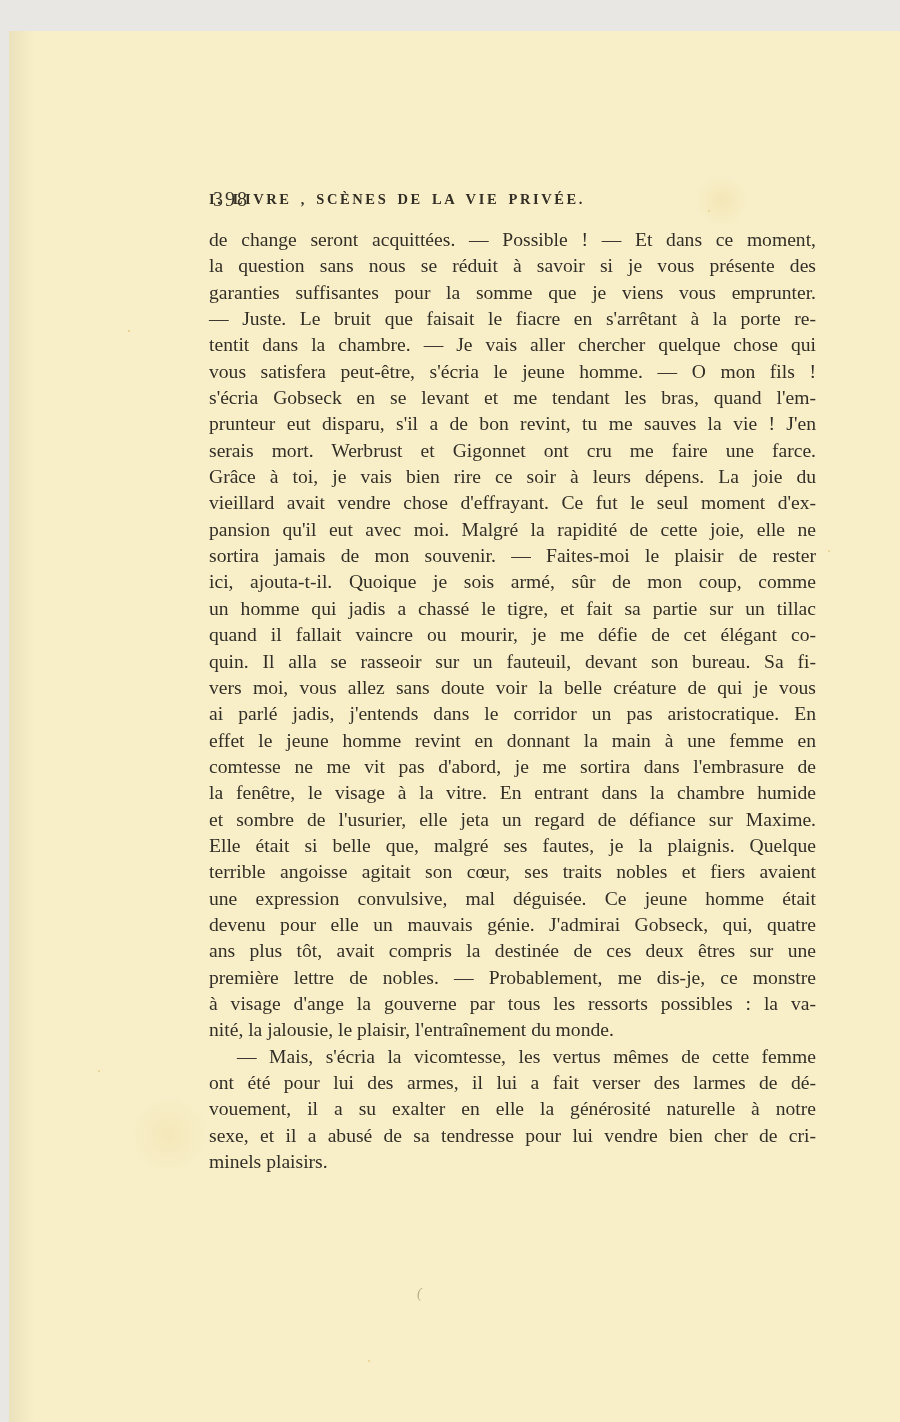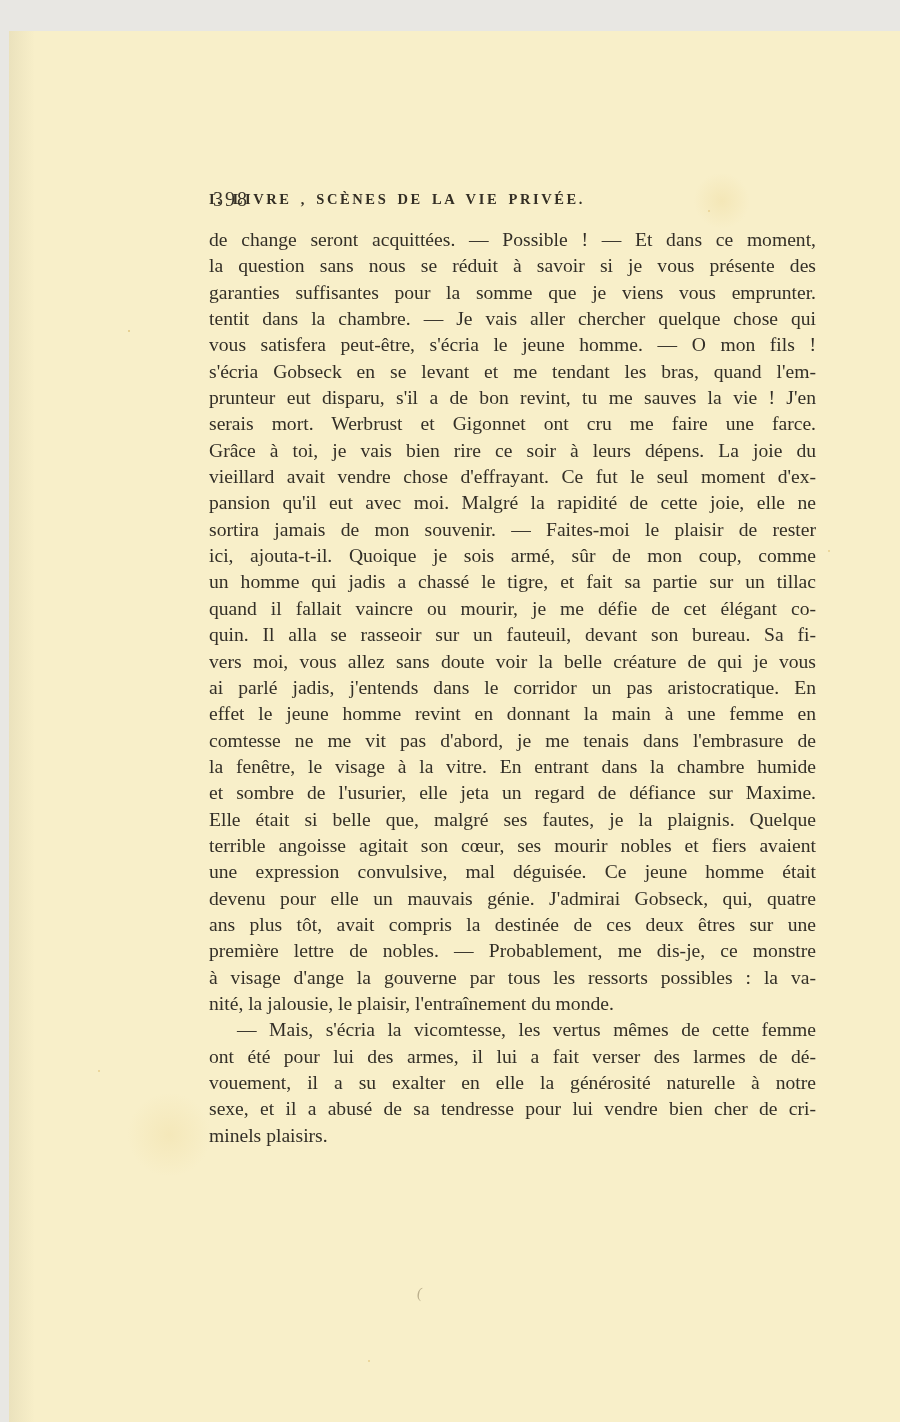"— Juste. Le bruit que" div.line { html: none -> <div>— Juste. Le bruit que faisait le fiacre en s'arrêtant à la porte re-</div> }
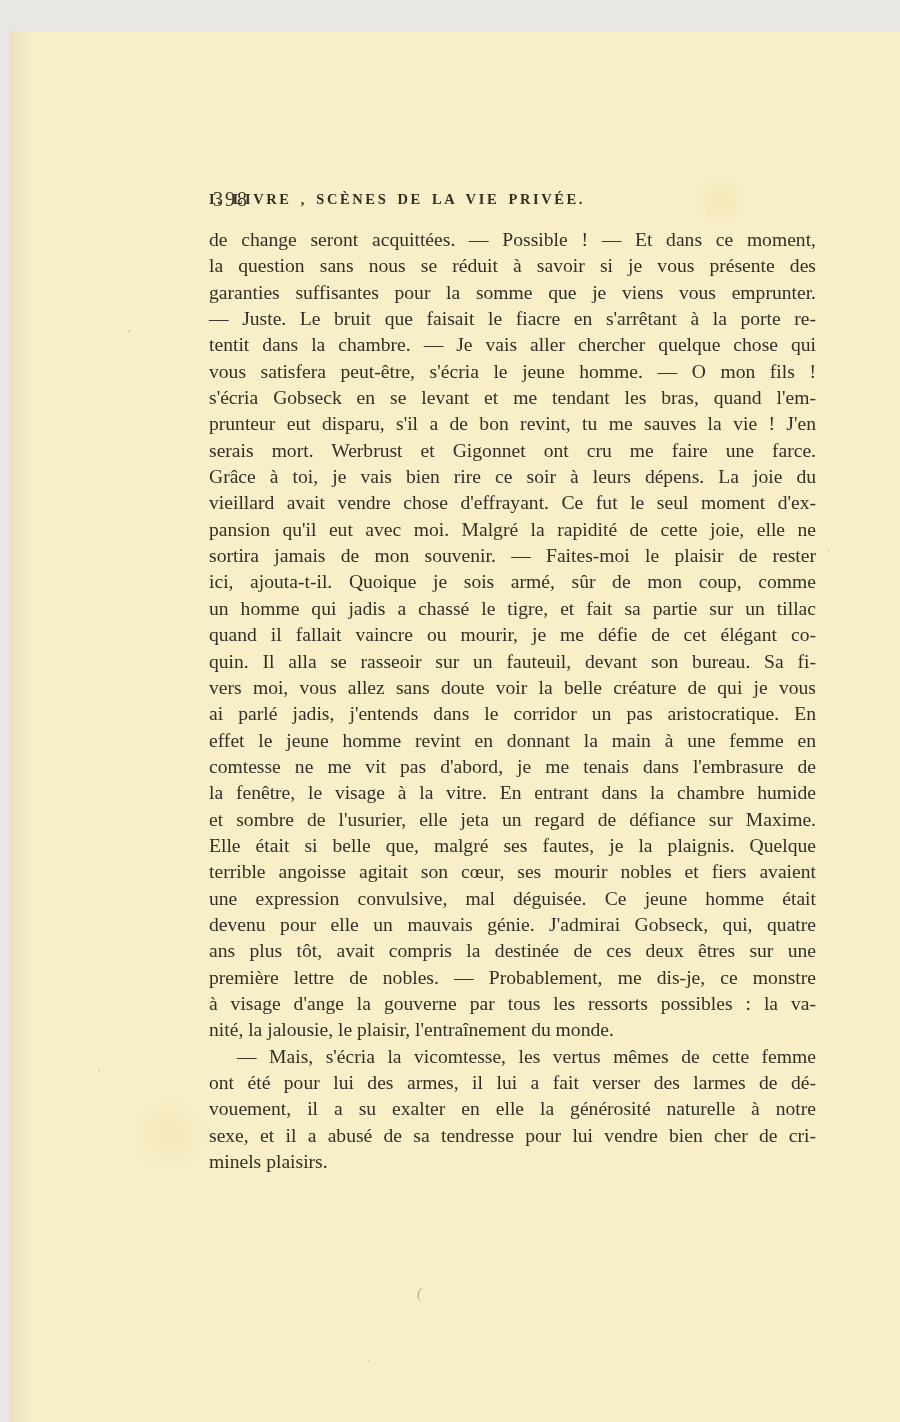"comtesse ne me vit pas" div.line { text: tenais -> sortira }
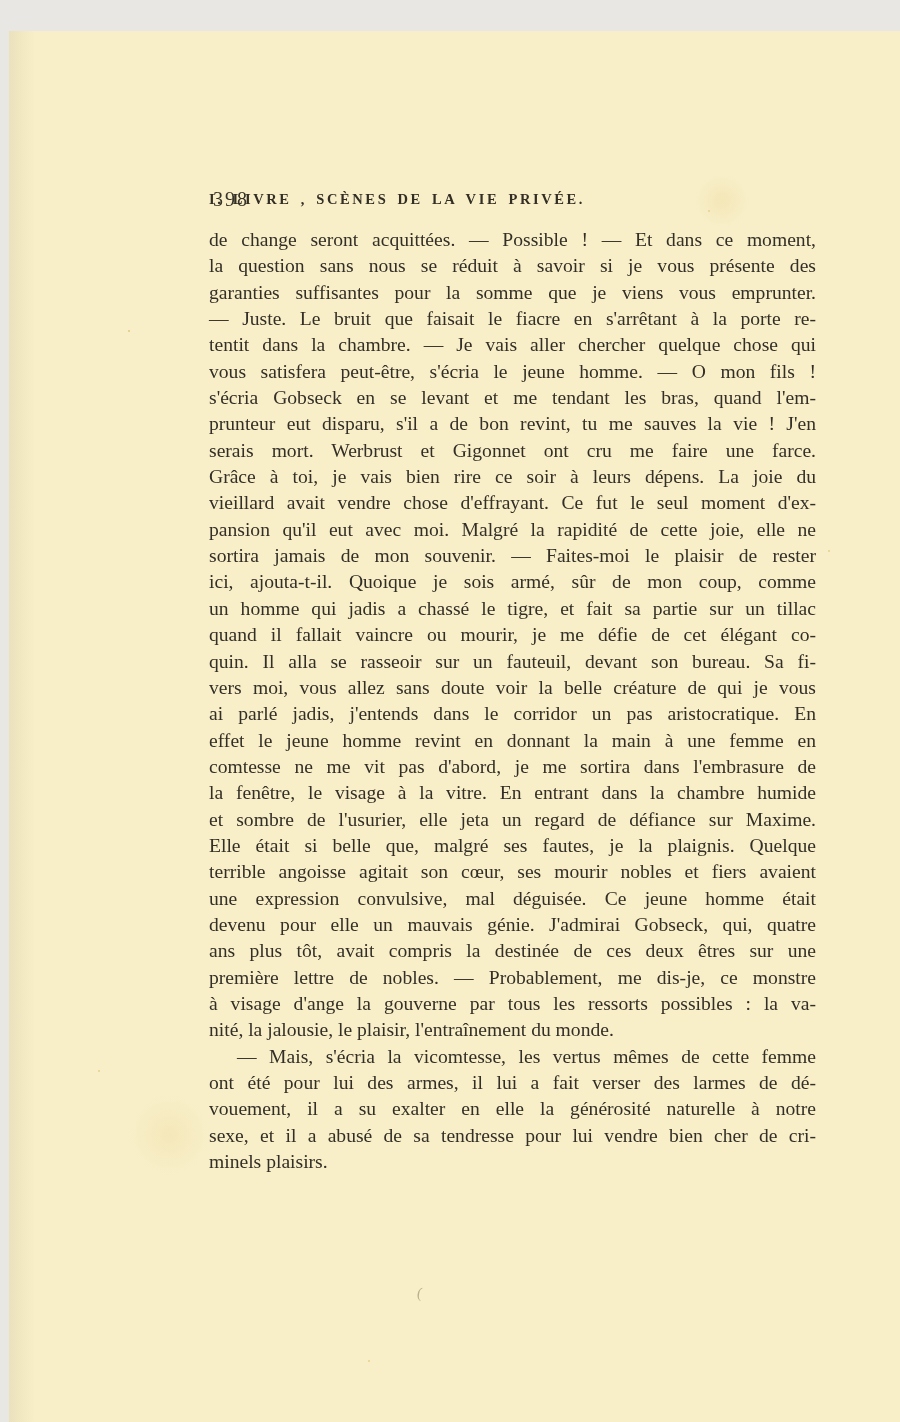"terrible angoisse agitait son cœur," div.line { text: mourir -> traits }
